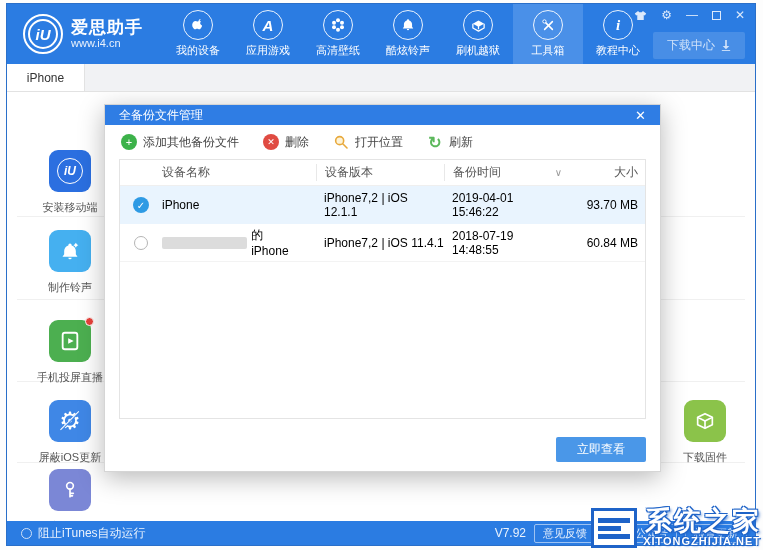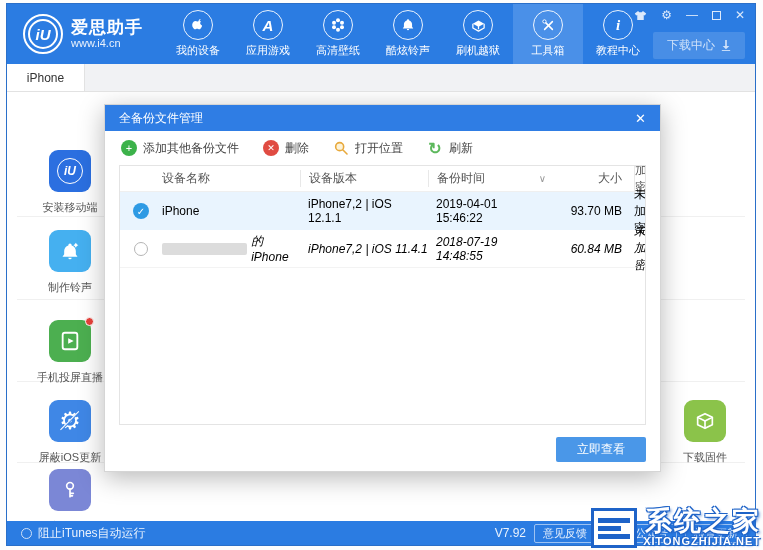"全备份文件管理" .modal-titlebar { height: 26px -> 20px }
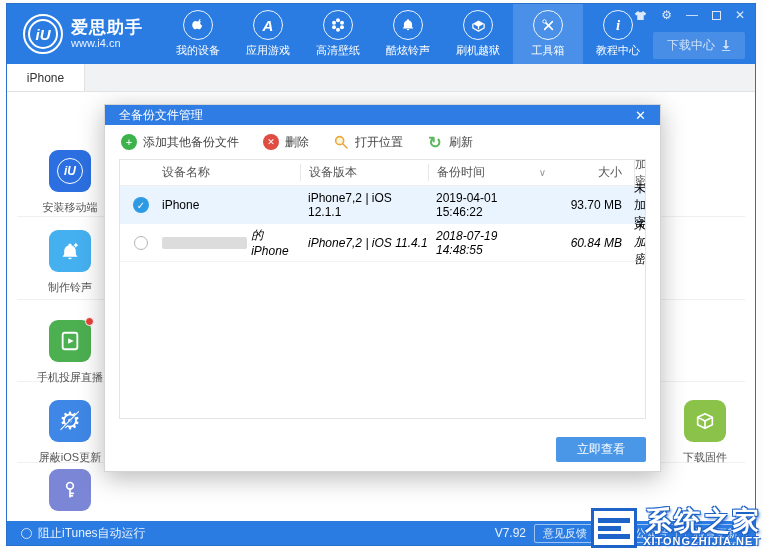"设备版本" .c-ver { margin-left: none -> 16px }
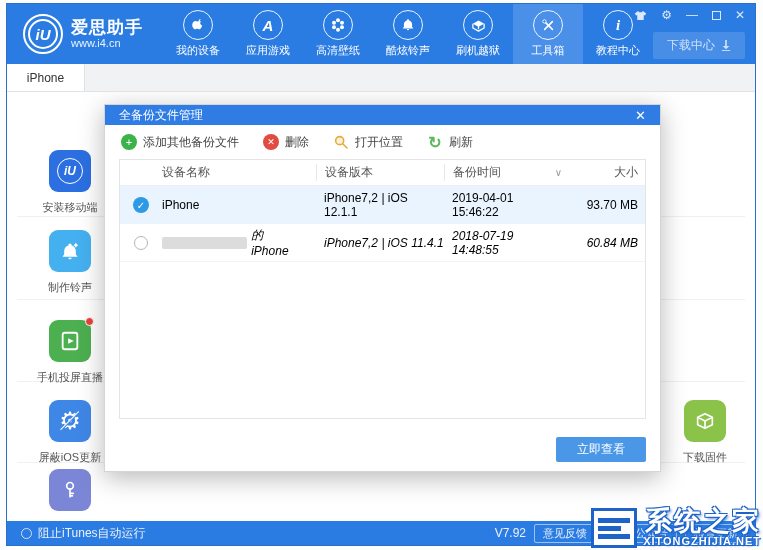"的 iPhone" .trow.r2 { font-style: italic -> none }
